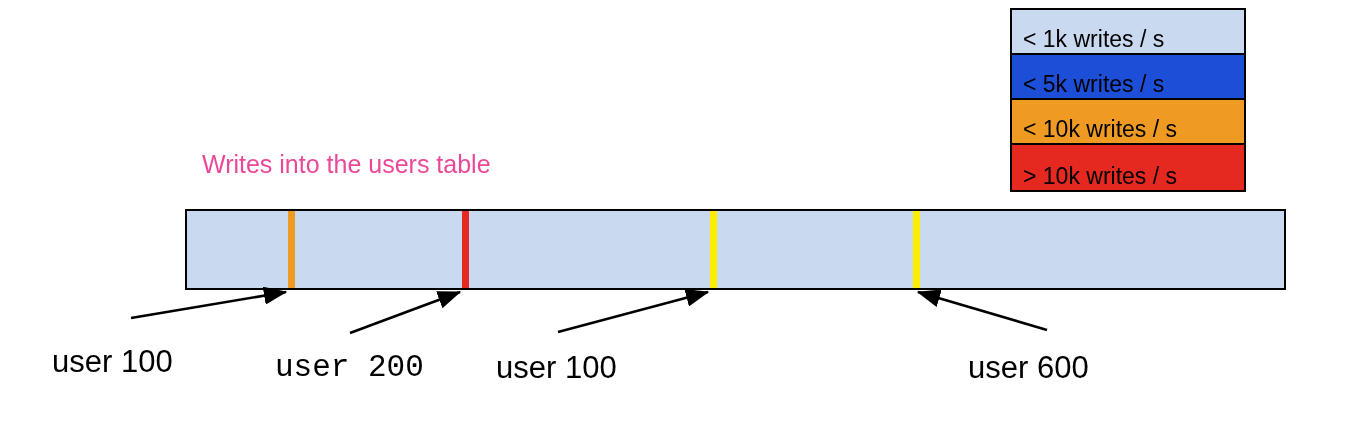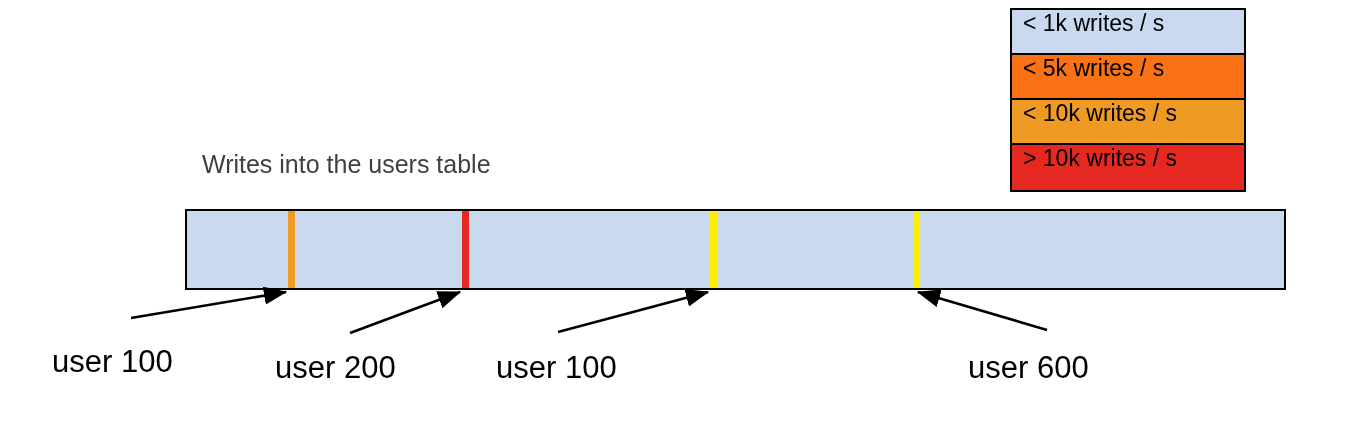"< 1k writes / s" .legend-row { align-items: flex-start -> flex-end }
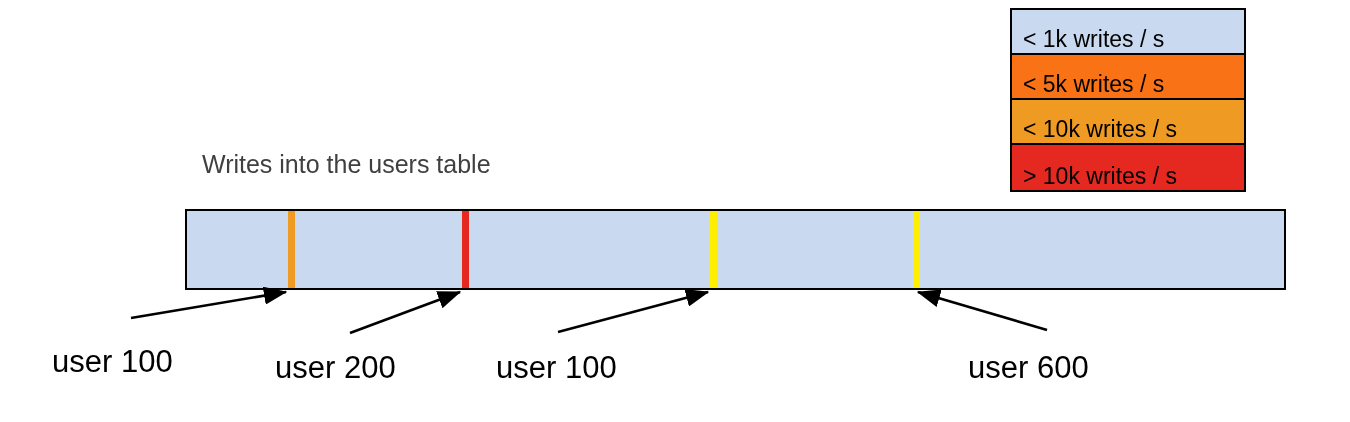"< 5k writes / s" div.legend-row { background: #f97316 -> #1d4ed8 }
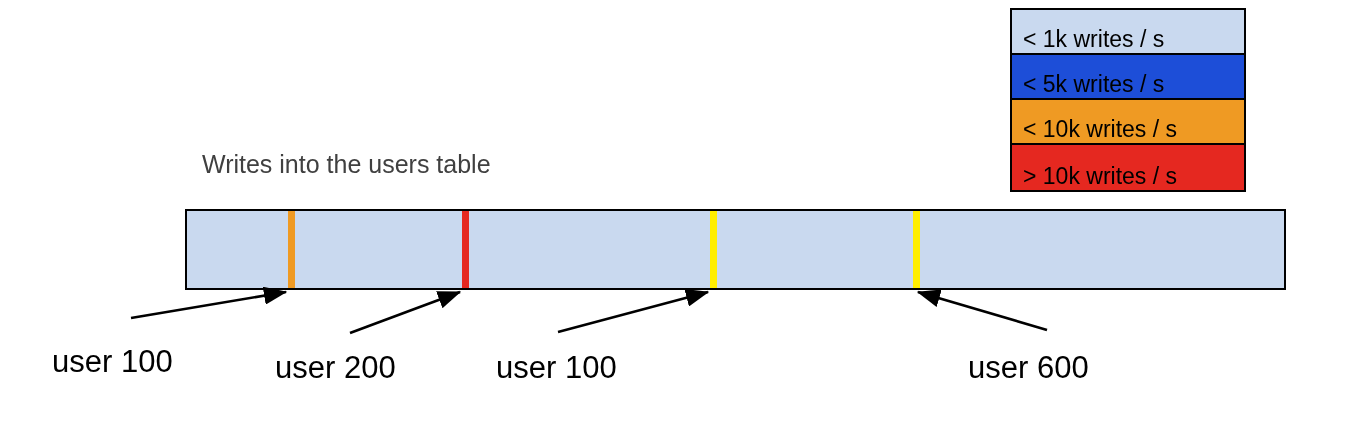"Writes into the users table" #chart-title { color: #404040 -> #ec4899 }
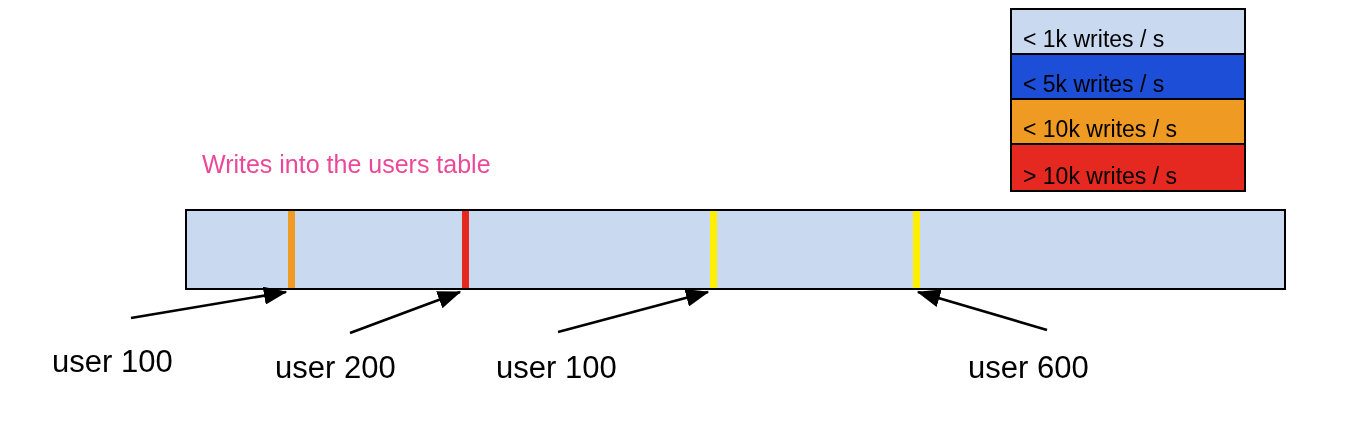"user 200" div.callout-label { font-family: none -> Liberation Mono, monospace }
